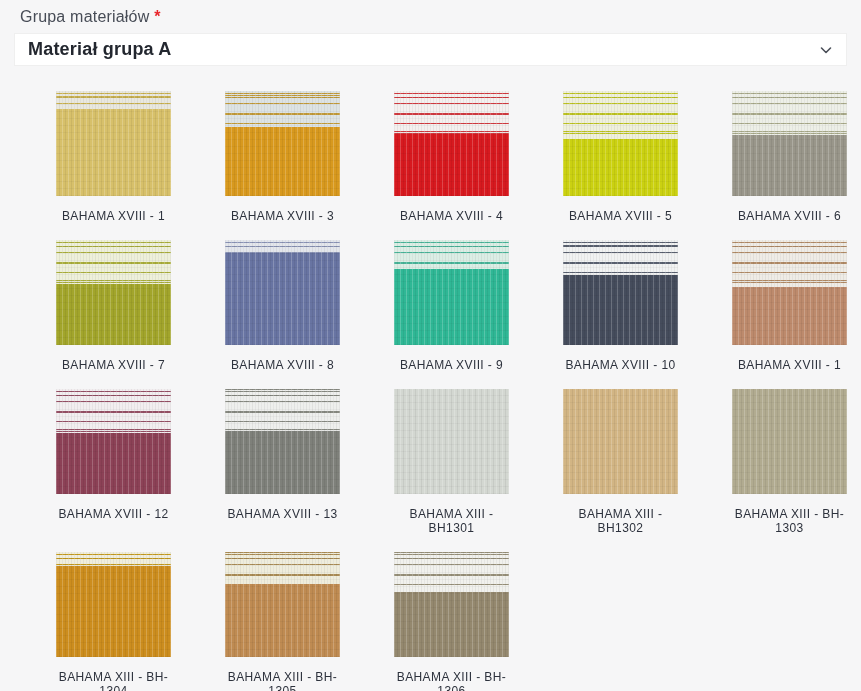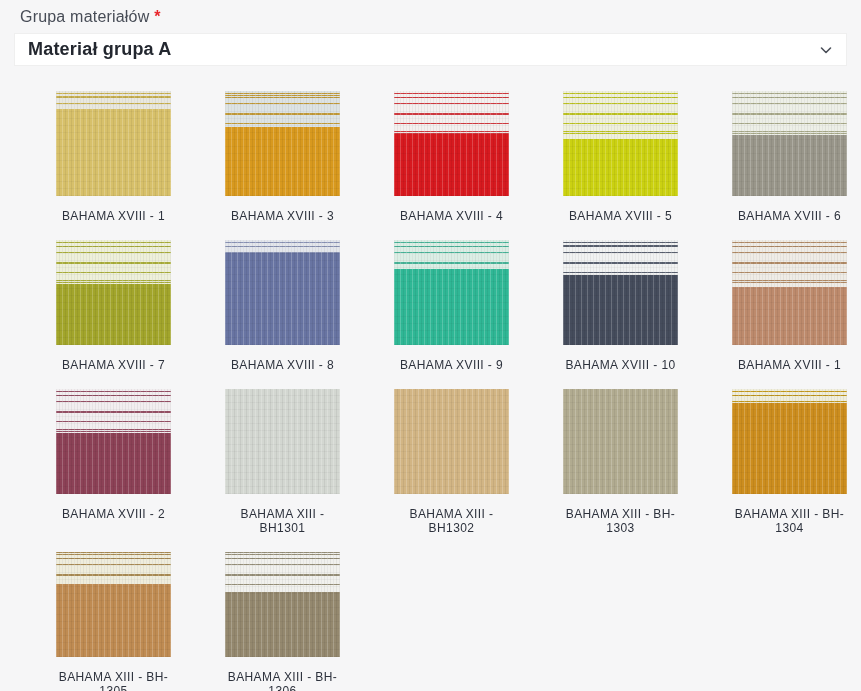"BAHAMA XVIII - 2" div.tile-label { text: 2 -> 12 }
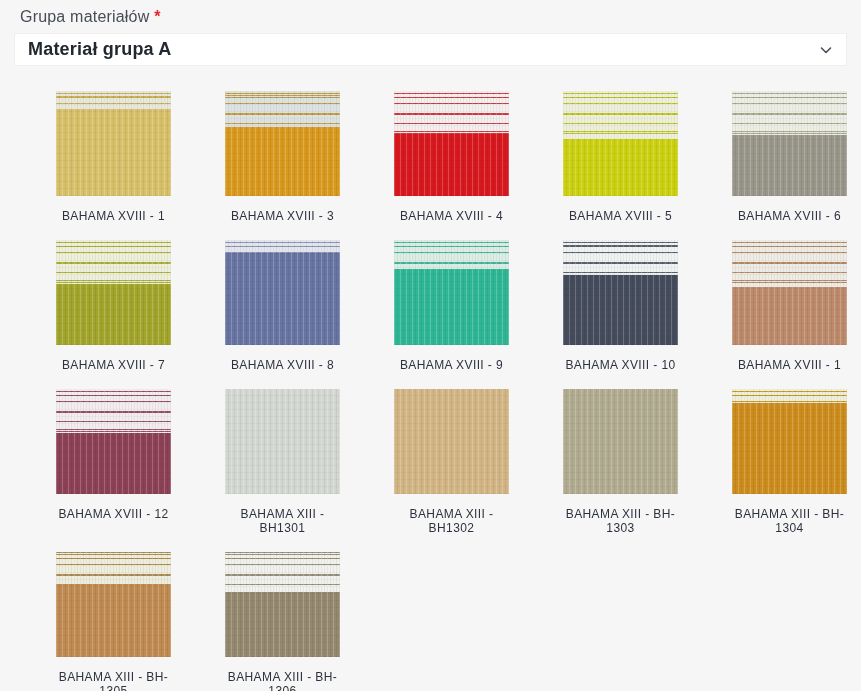"BAHAMA XVIII - 13" div.tile { html: none -> <div> <div> <div></div> </div> <div>BAHAMA XVIII - 13</div> </div> }
